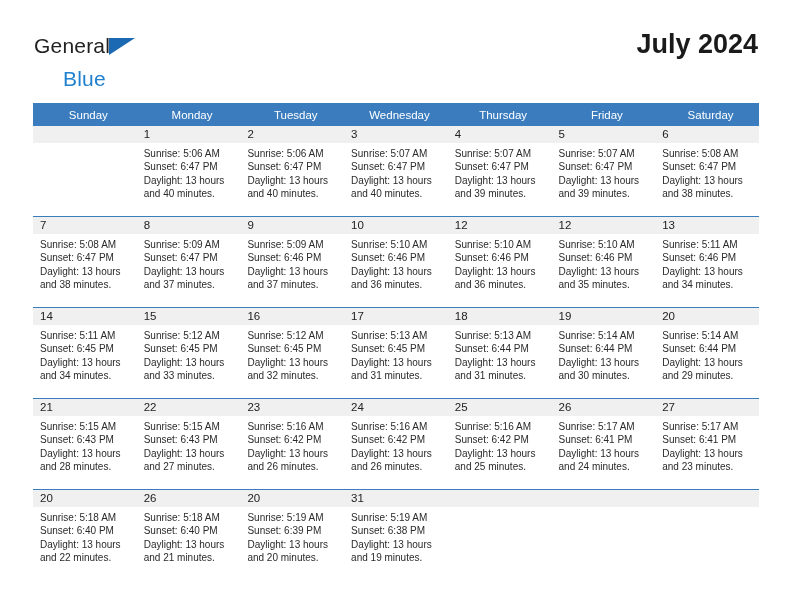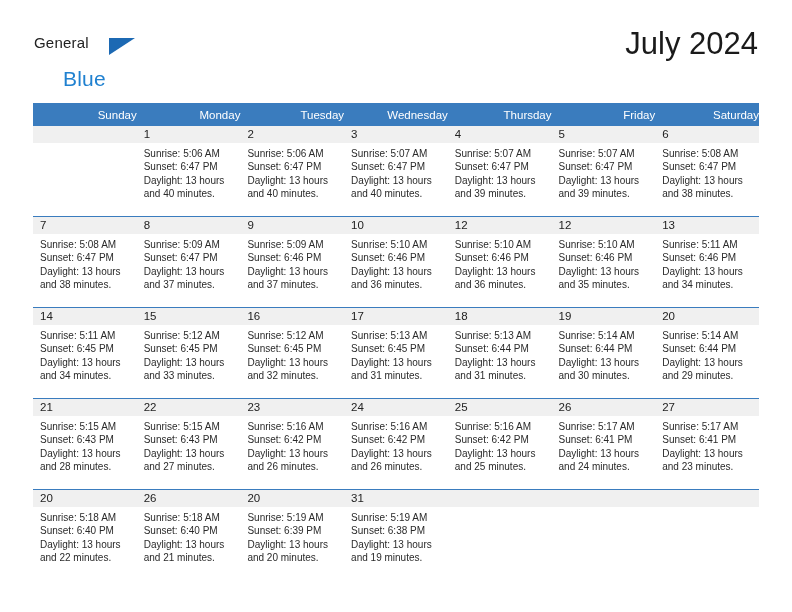"General" .logo-general { font-size: 15px -> 21px }
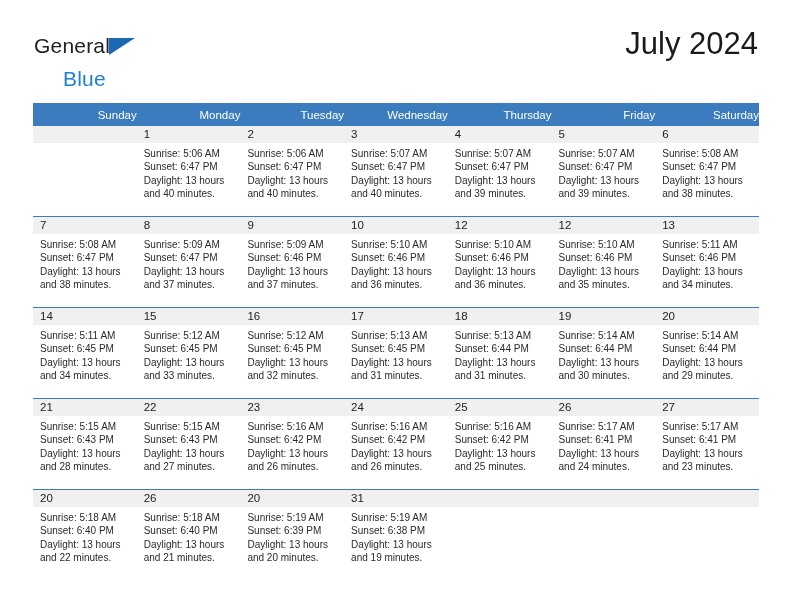"July 2024" .cal-title { font-size: 31px -> 27px; font-weight: none -> bold }
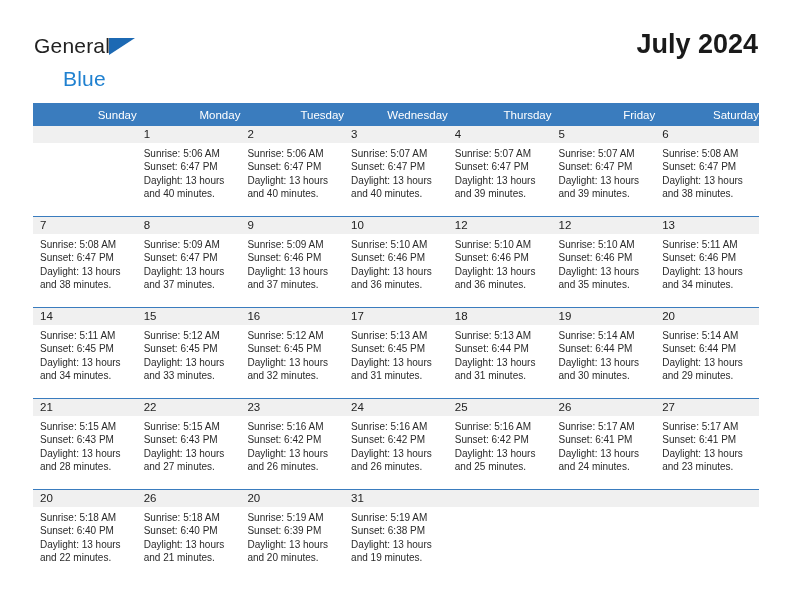"Sunday" .calendar th { text-align: right -> center }
